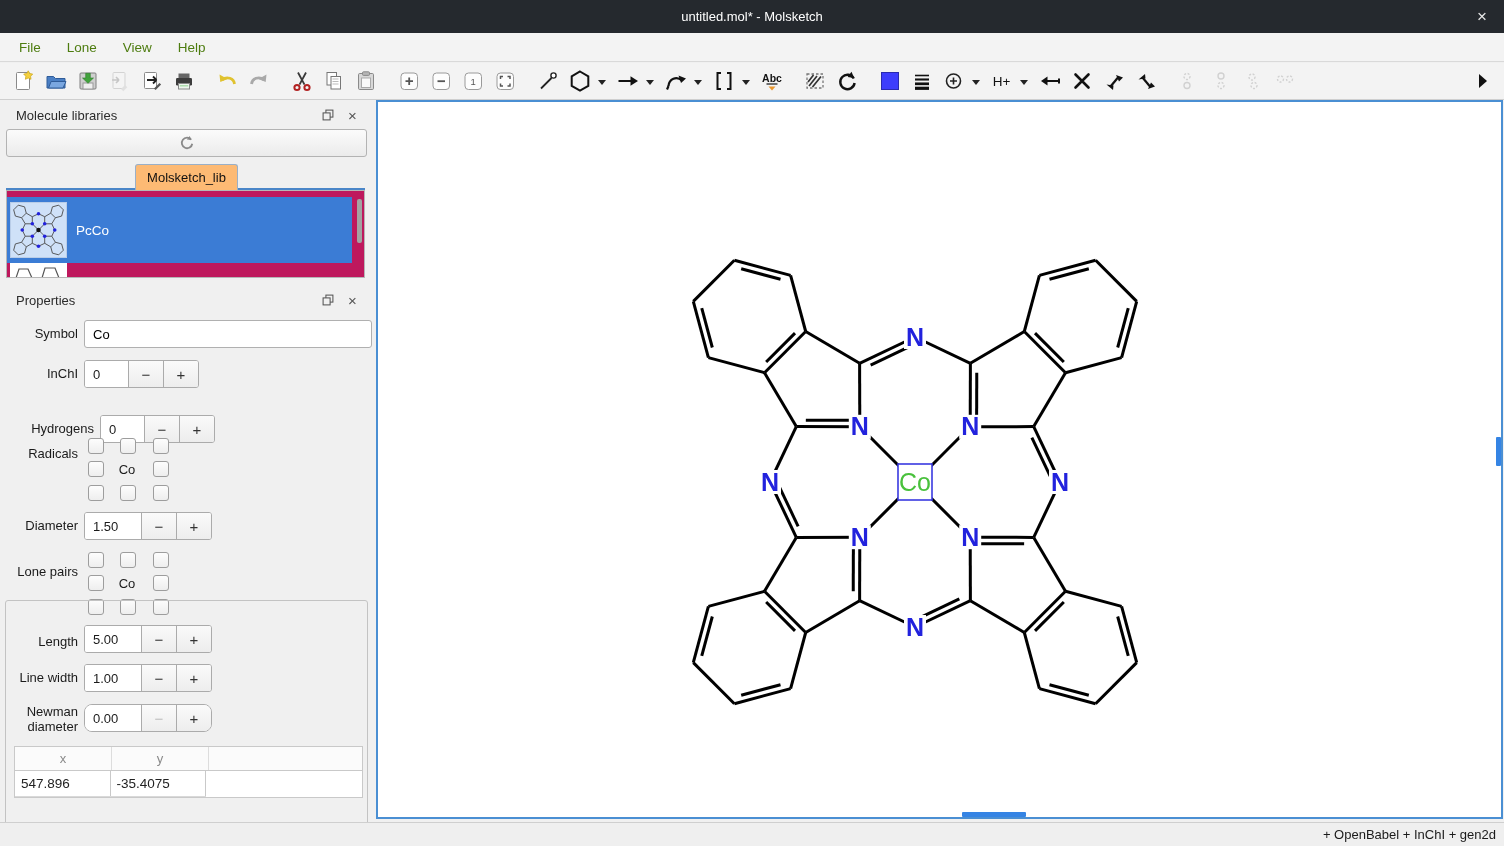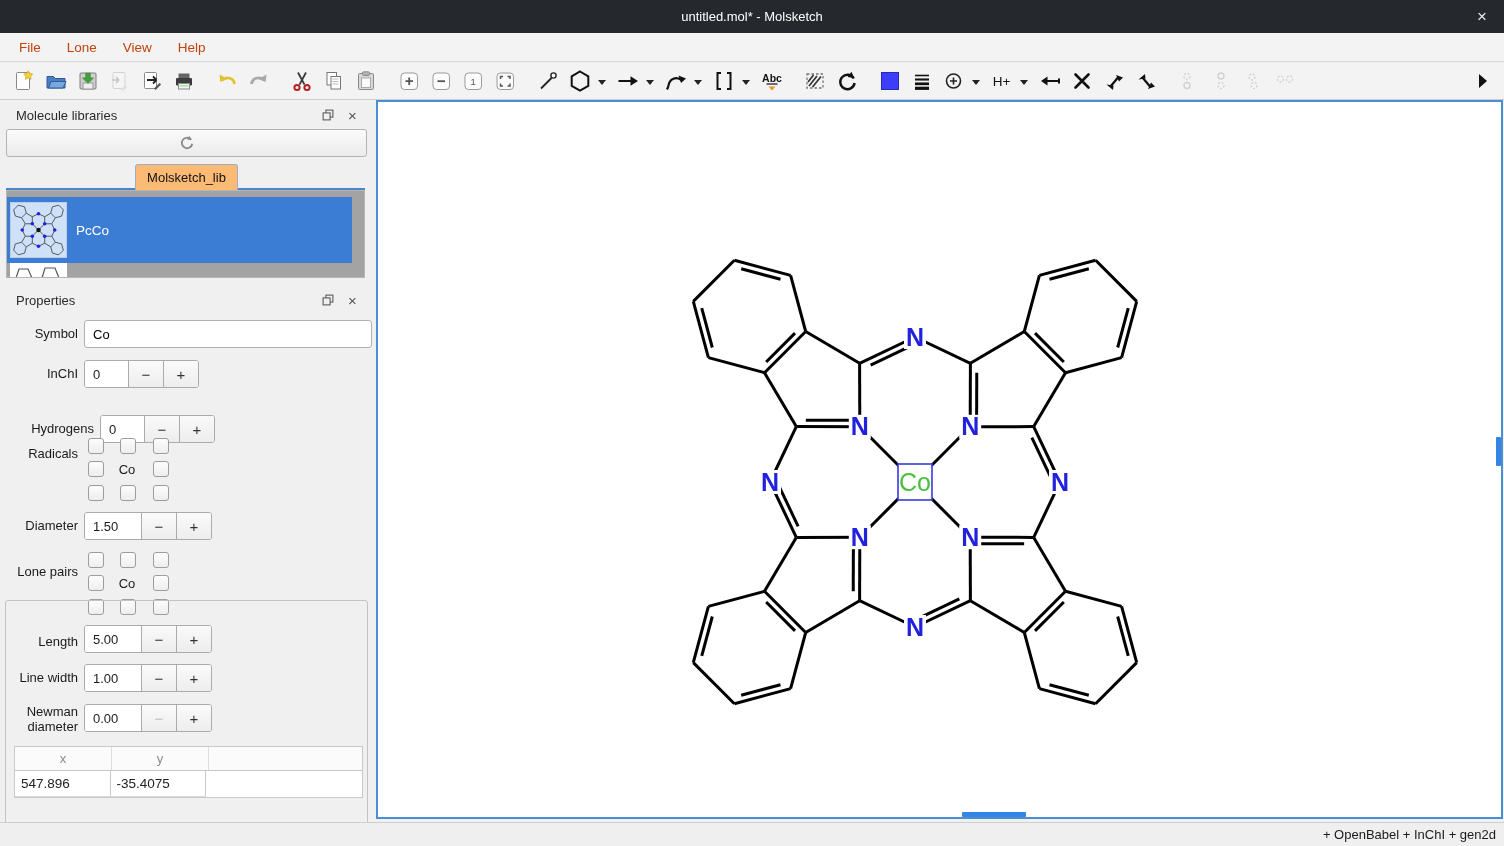"File" .menu-item { color: #c2410c -> #4d7c0f }
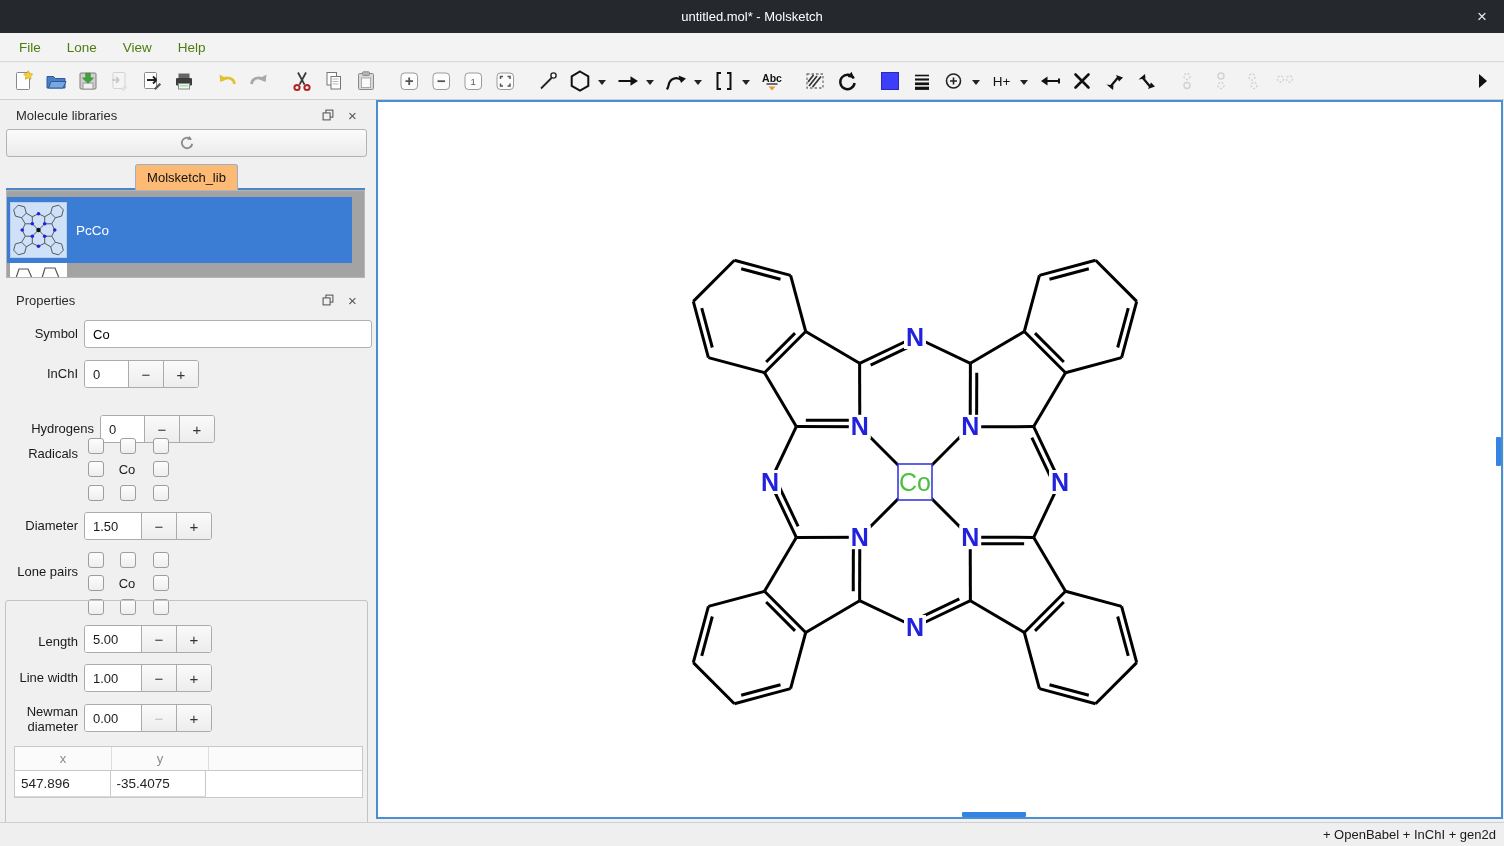"PcCo" .liblist { background: #a3a3a3 -> #be185d }
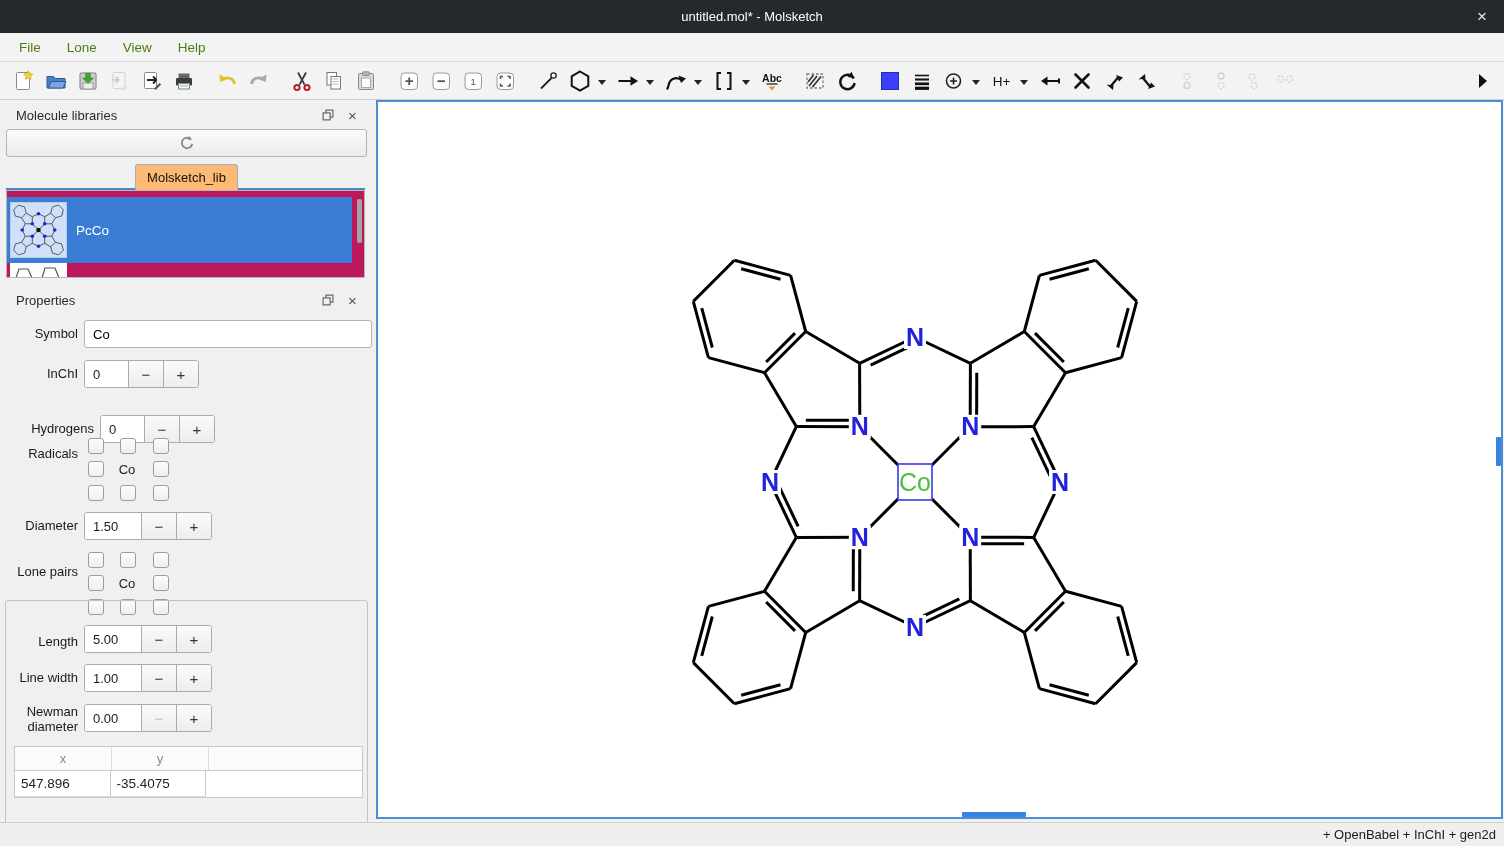"0.00" div.spin { border-radius: none -> 8px }
